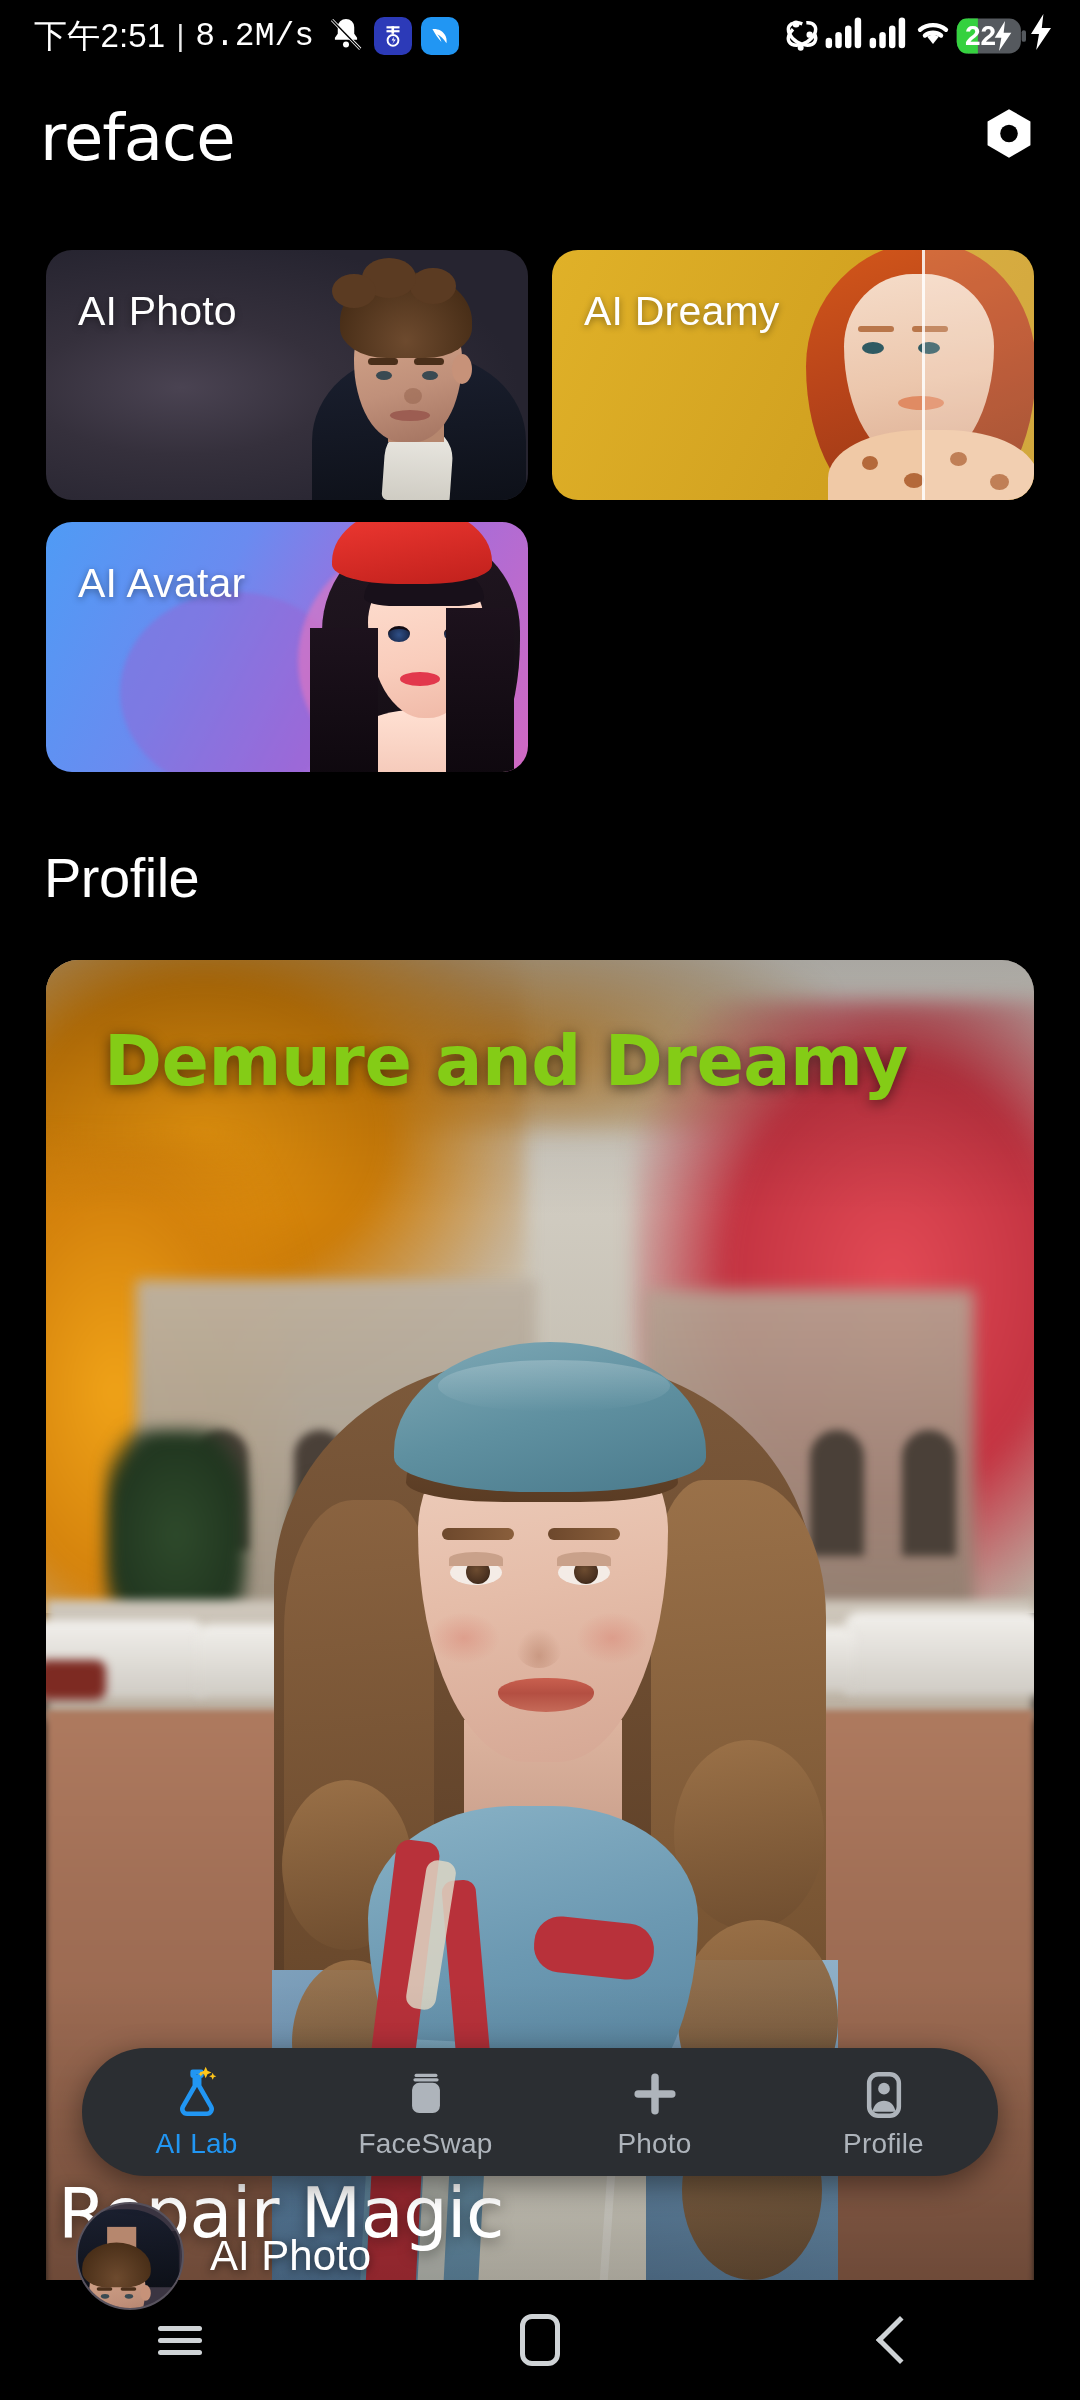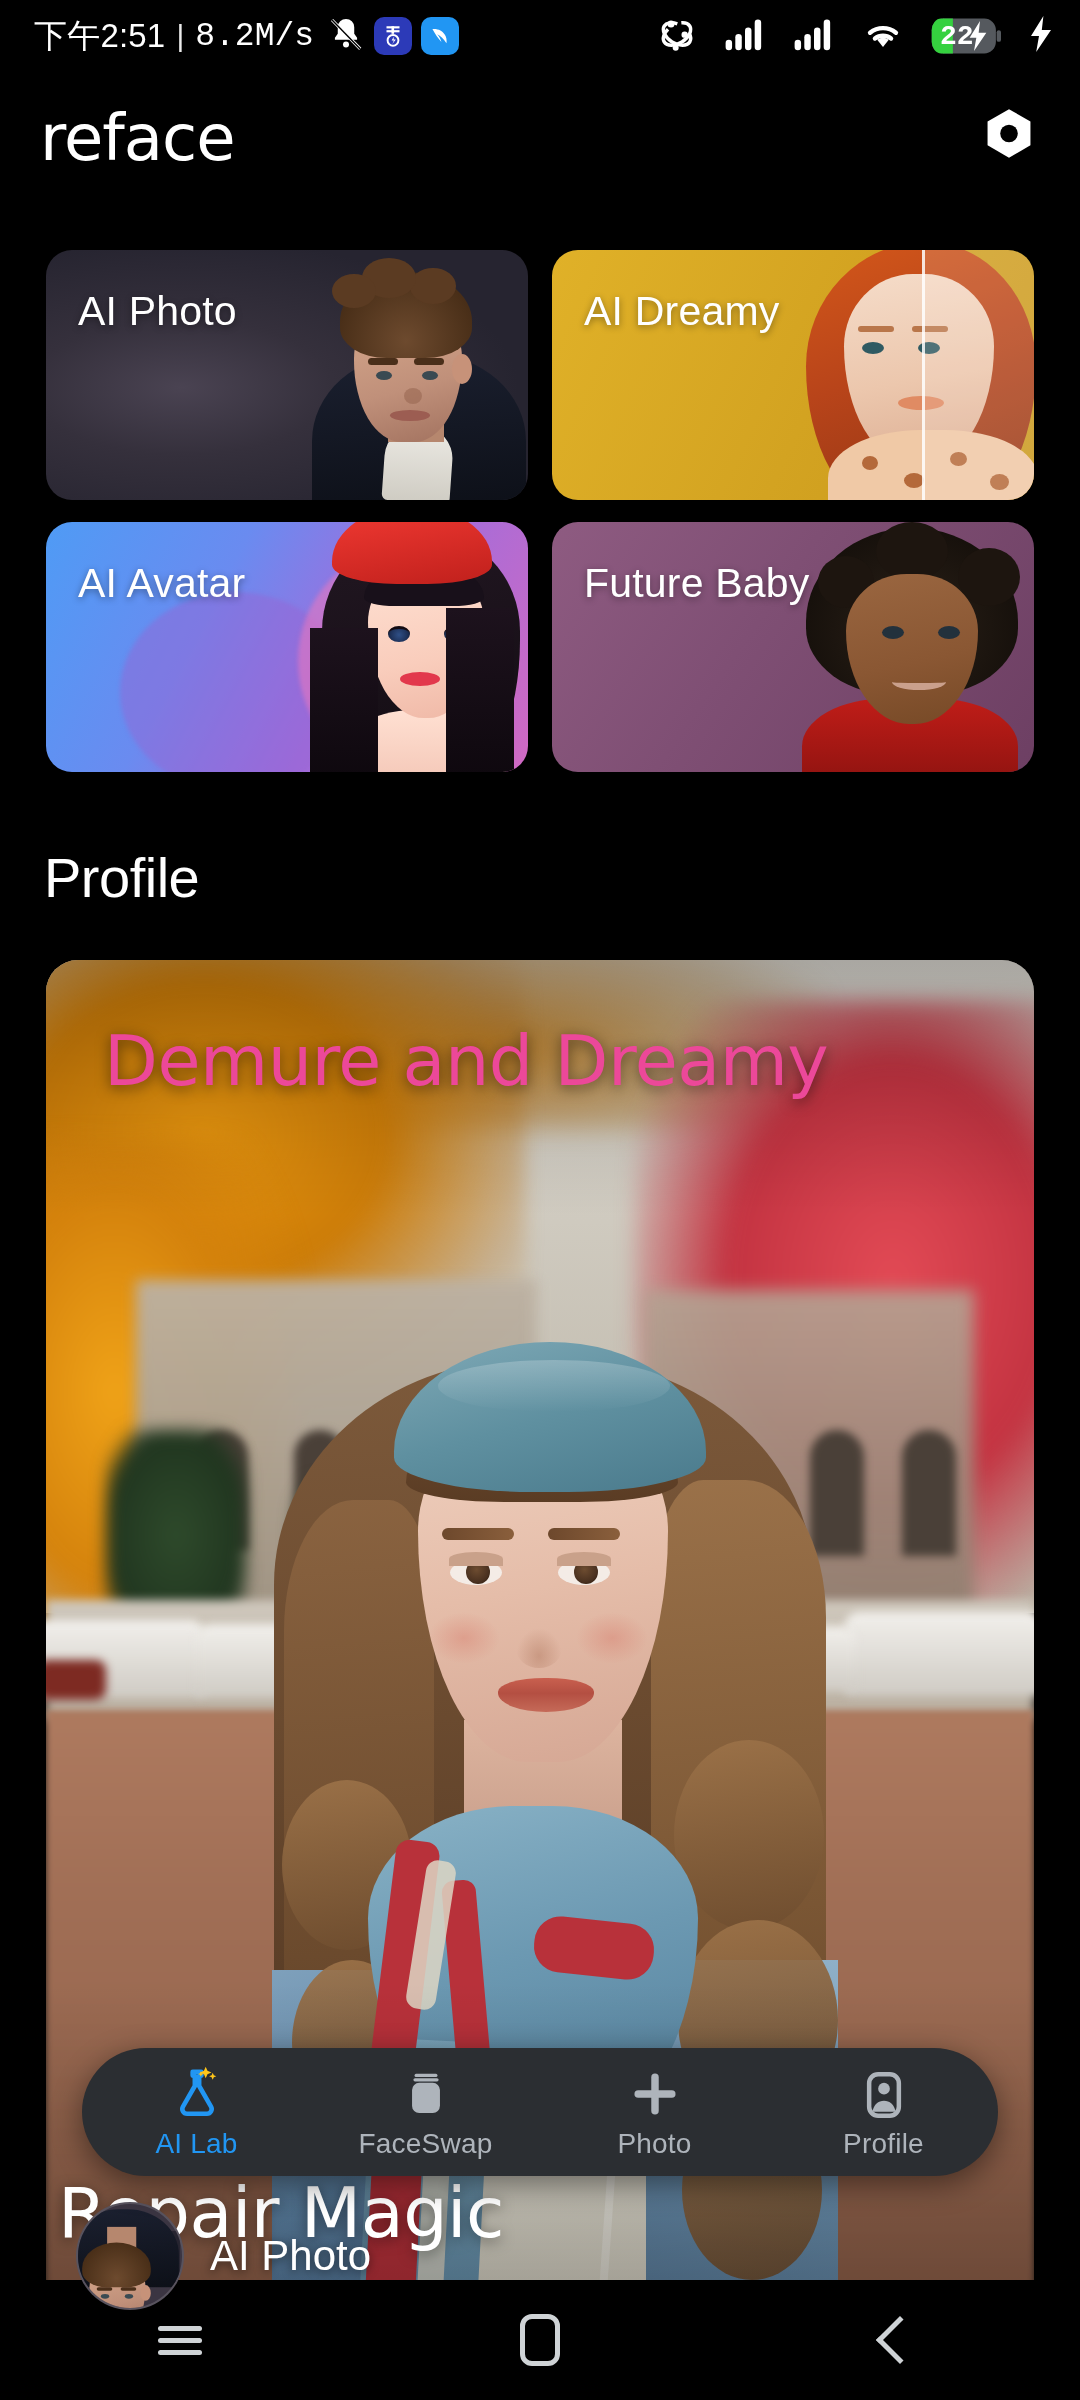"22" .sb-right { align-items: center -> none; font-family: Liberation Mono, monospace -> none; gap: 27px -> 2px }
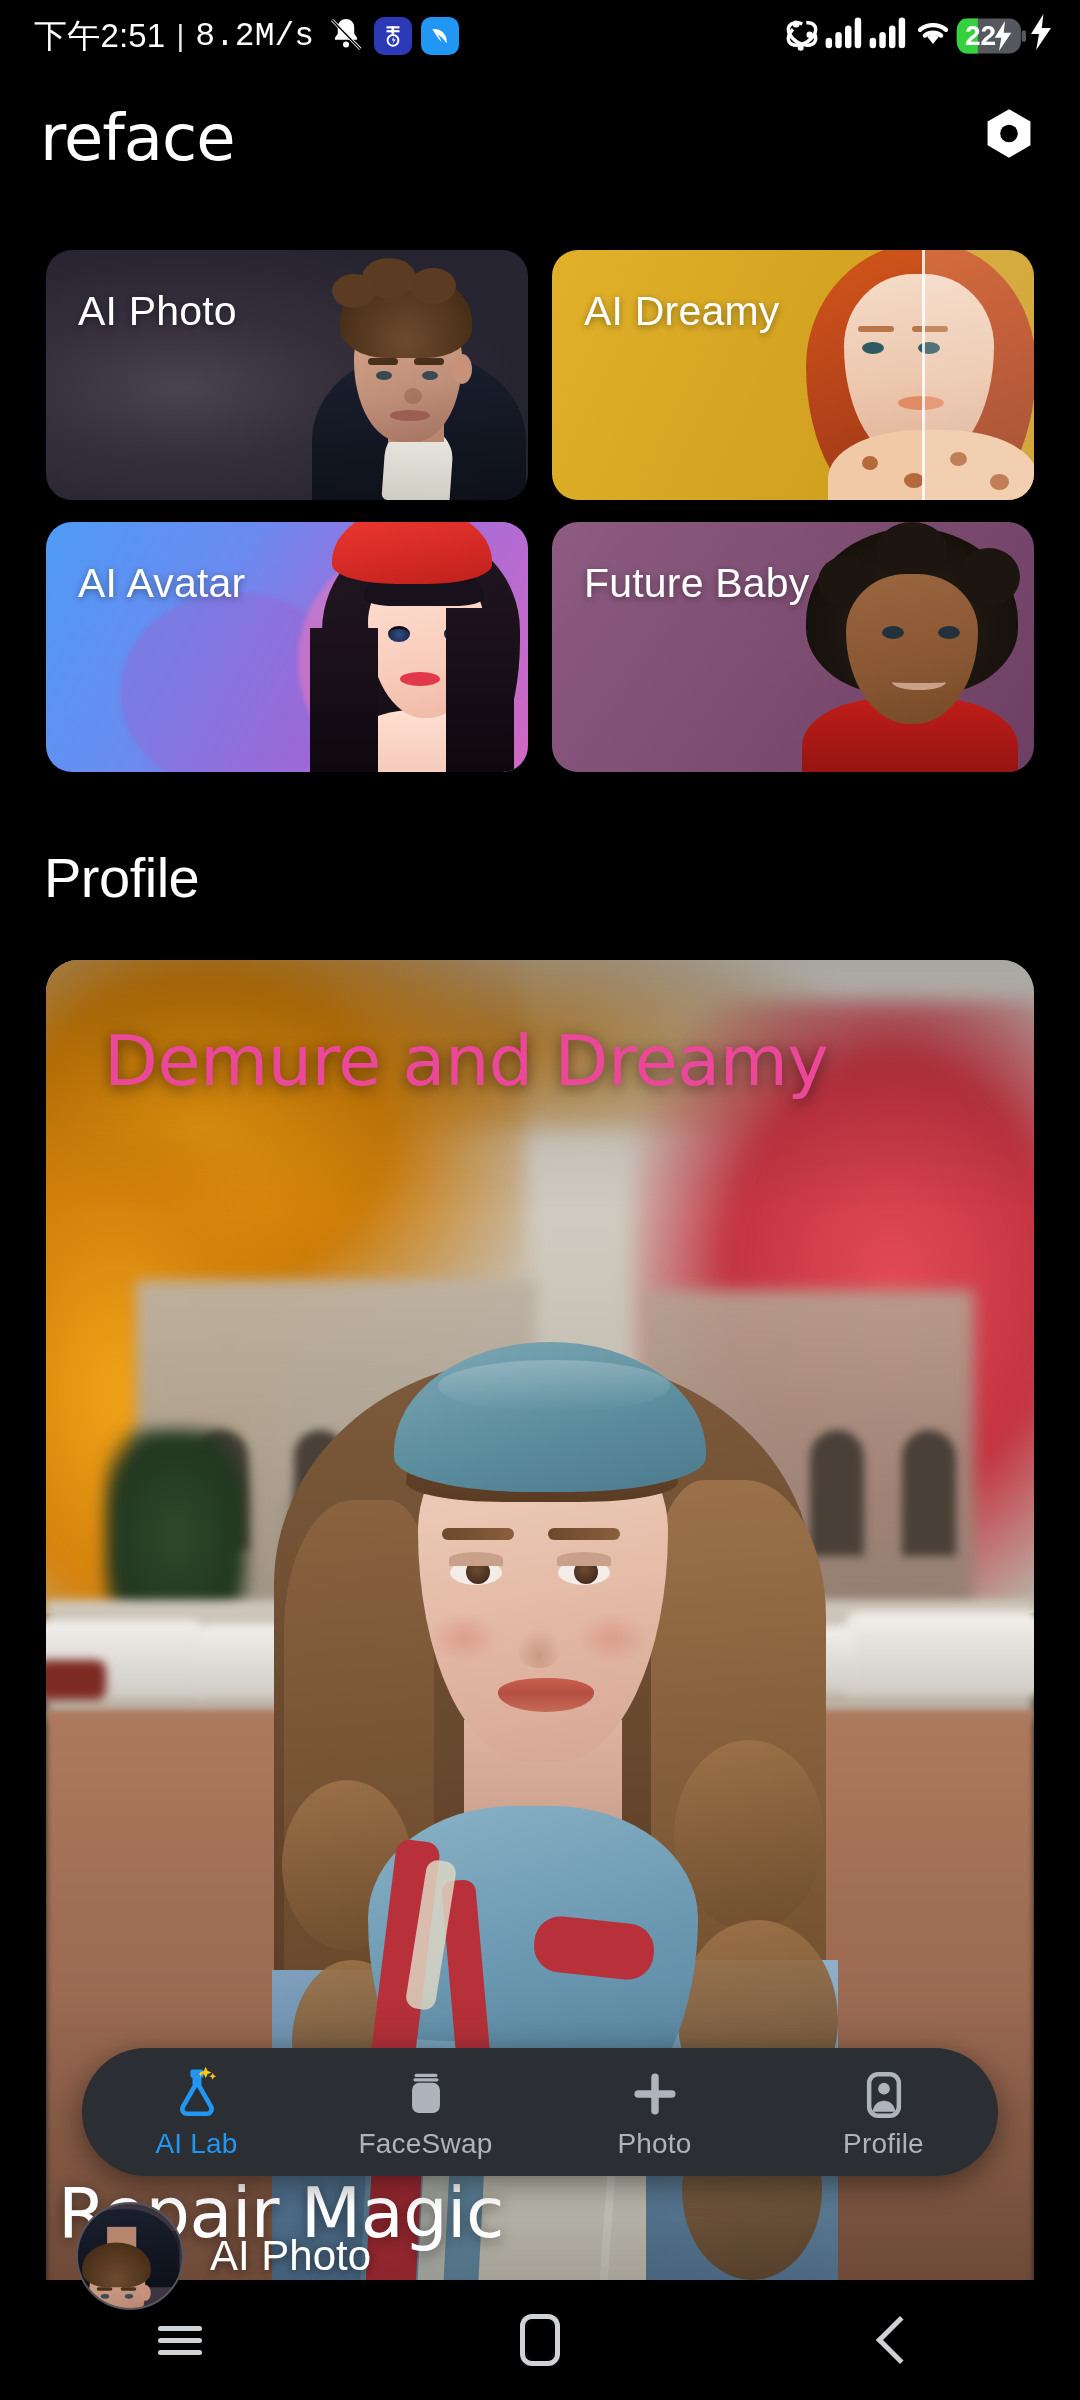"Future Baby" div.fcard { html: <div> <div> <div></div> <div></div> <div></div> <div></div> <div></div> <div></div> <div></div> <div></div> <div></div> </div> <span>Future Baby</span> </div> -> none }
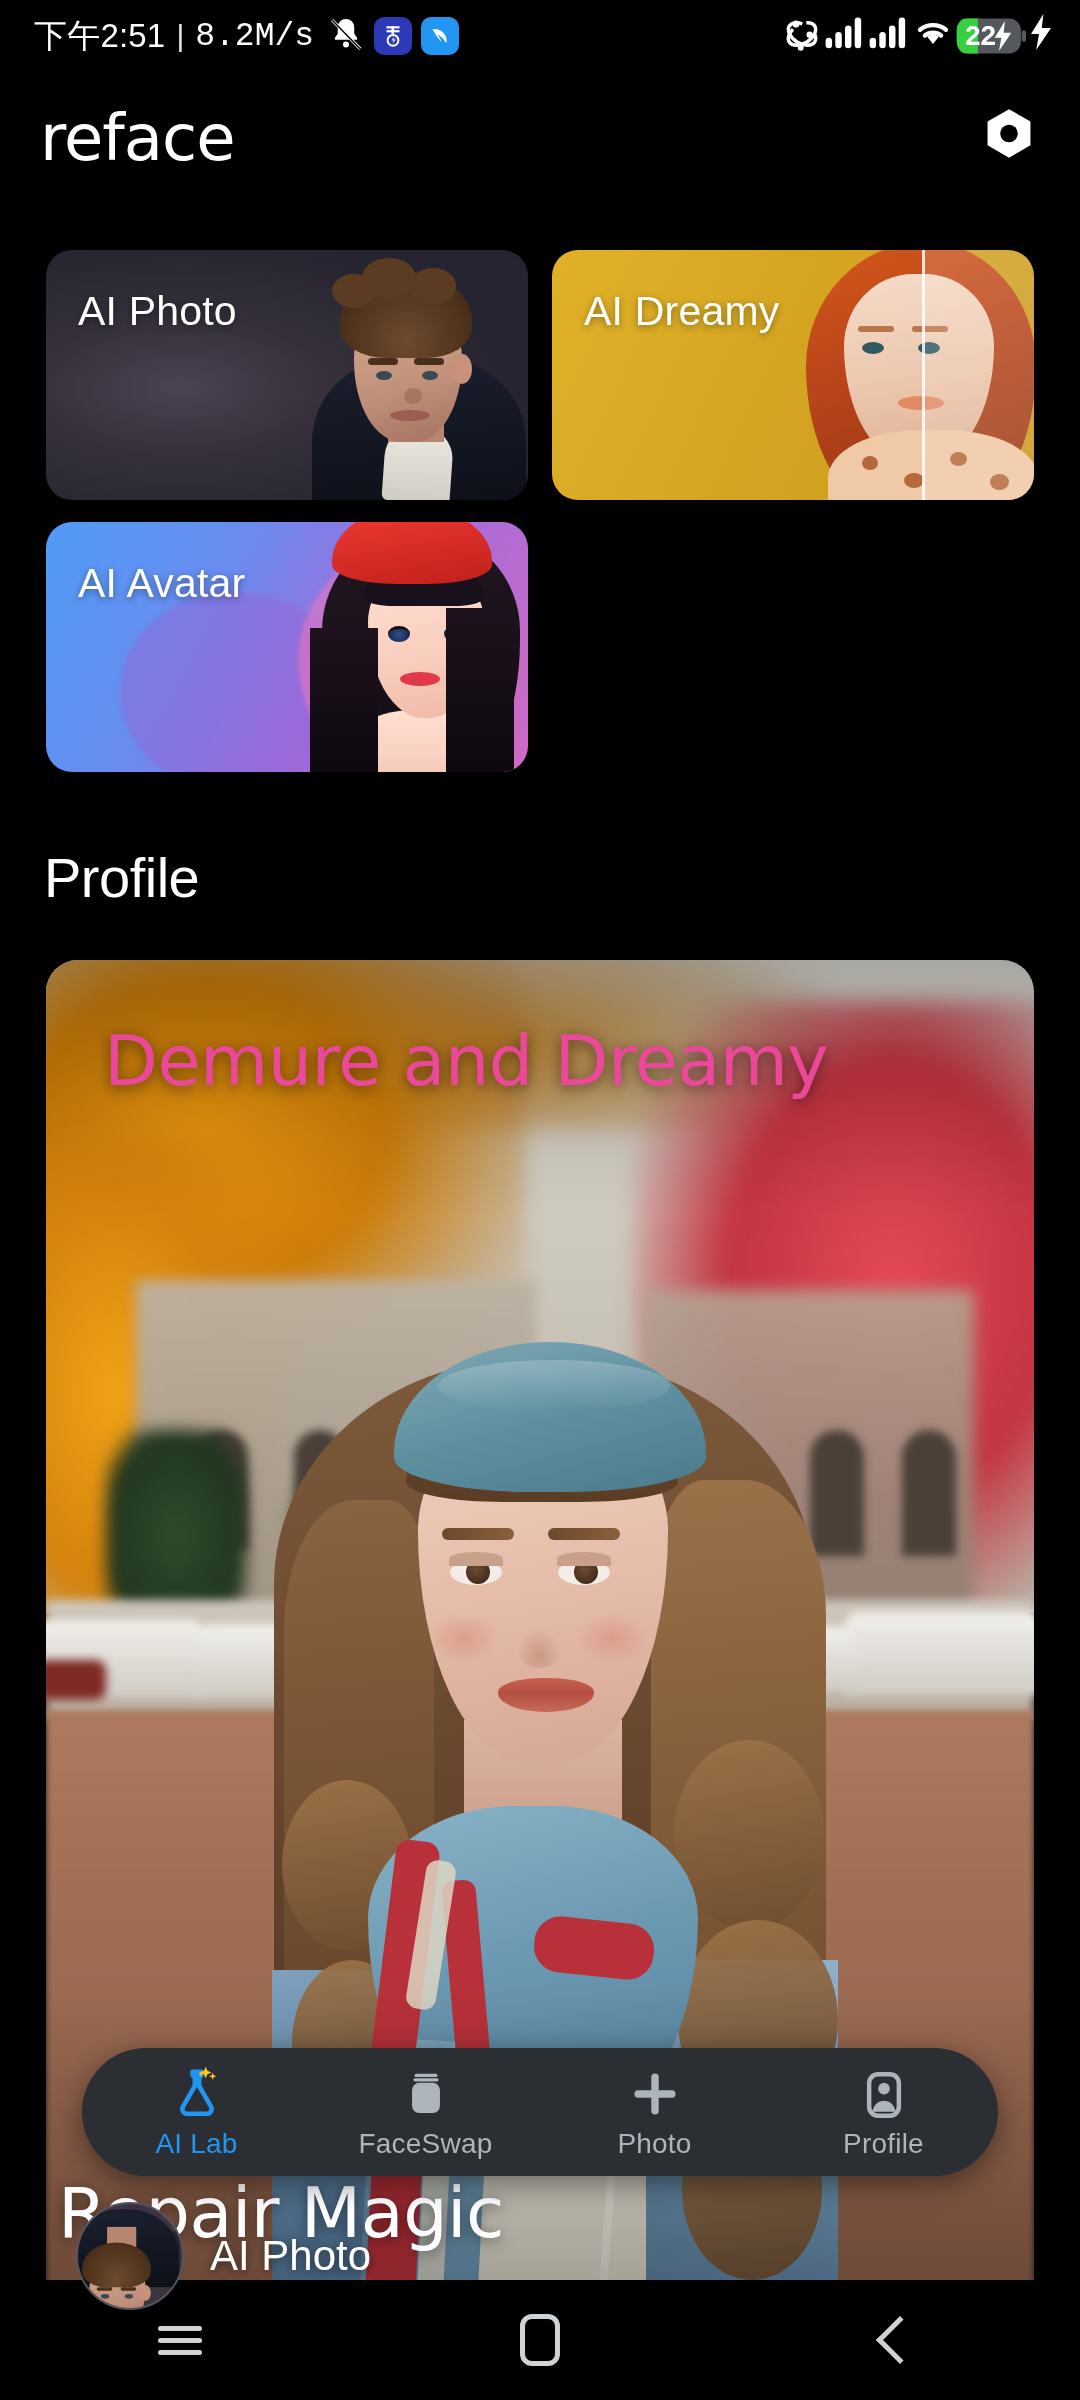"Demure and Dreamy" #hero-title { color: #ec4899 -> #84cc16; font-weight: 400 -> 700 }
